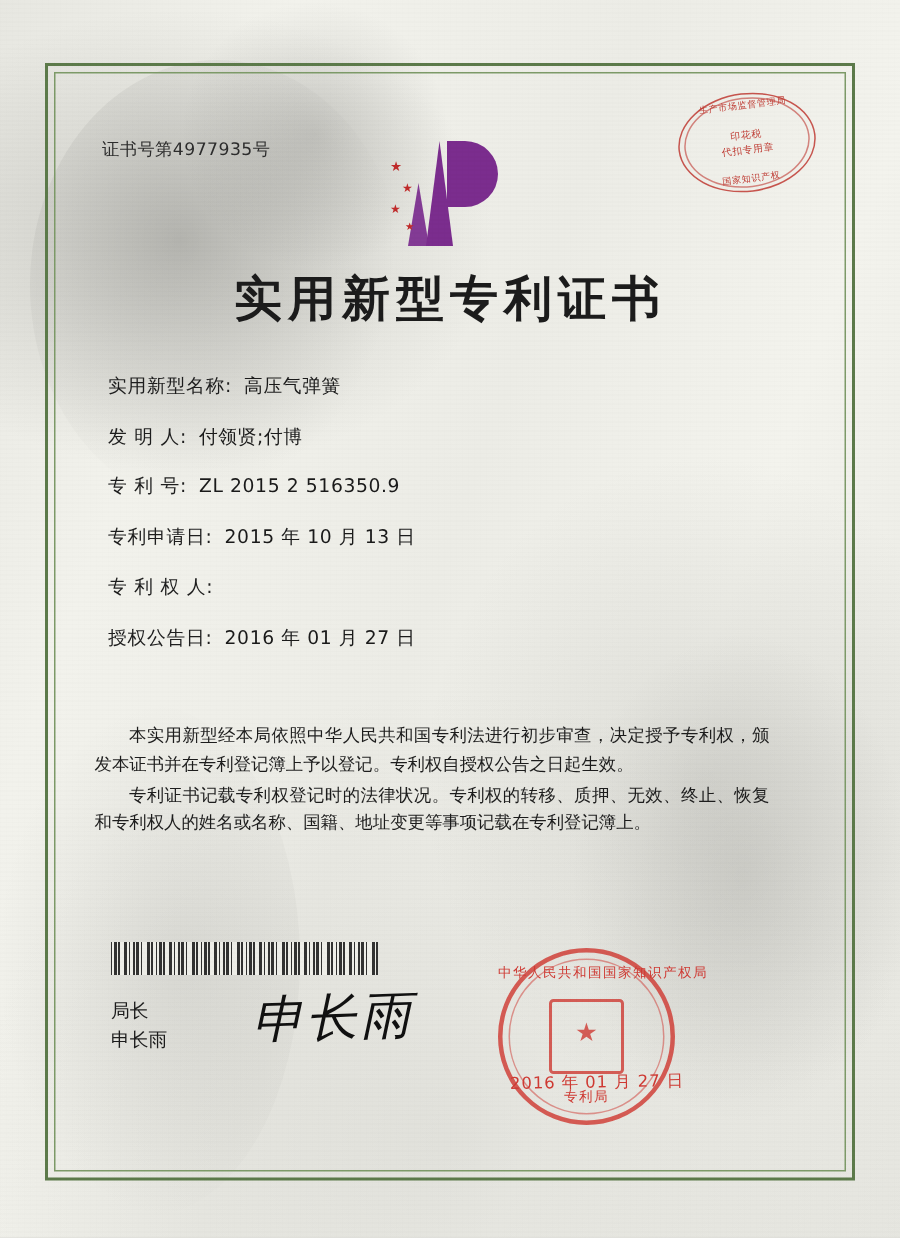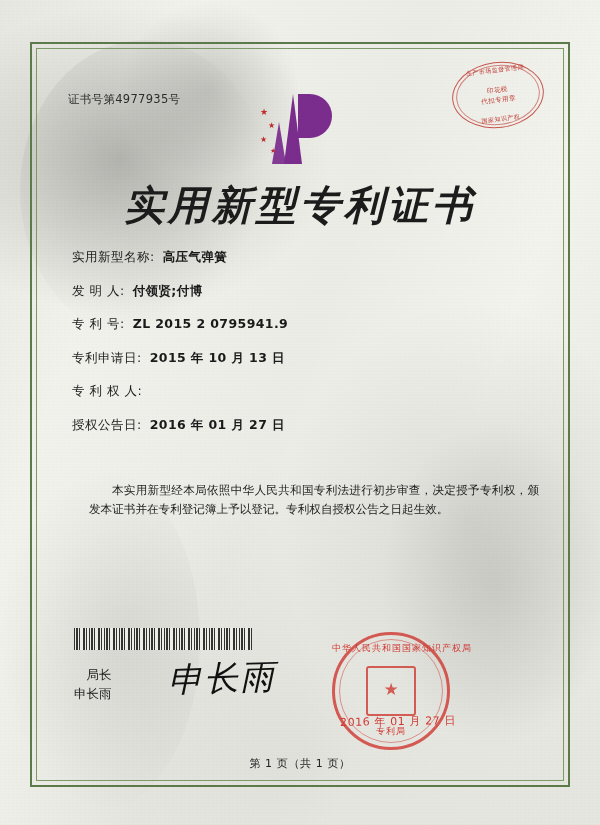"实用新型专利证书" #doc-title { font-size: 40px -> 32px; font-style: italic -> none }
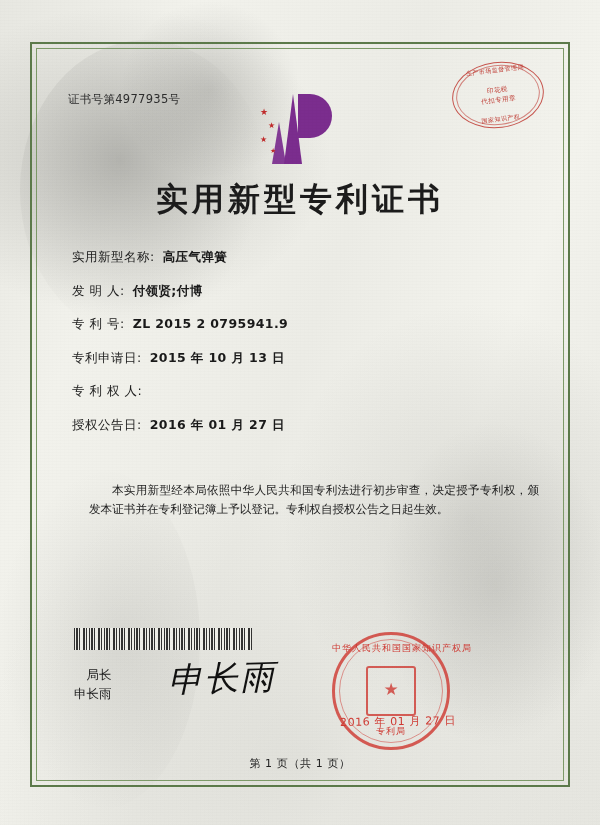"高压气弹簧" .field-value { font-weight: bold -> none }
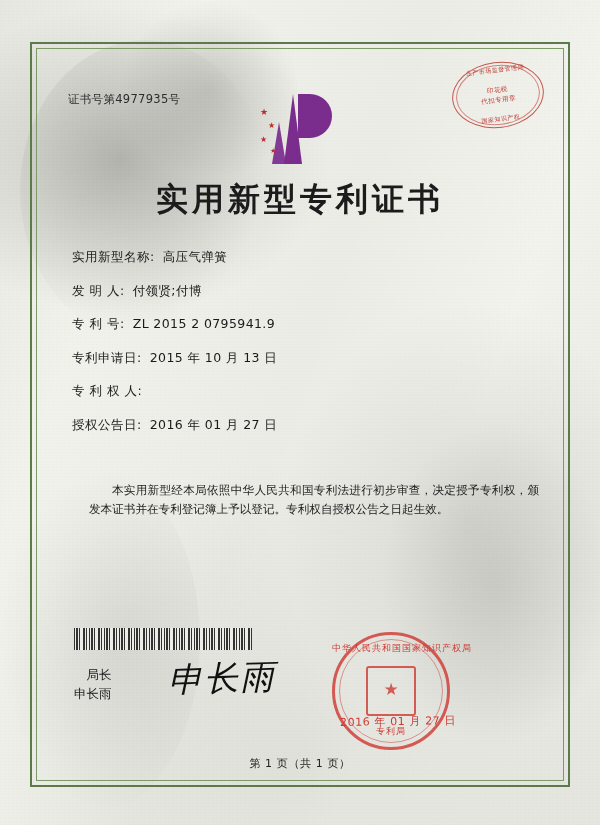"ZL 2015 2 0795941.9" div.field-value { text: 0795941.9 -> 516350.9 }
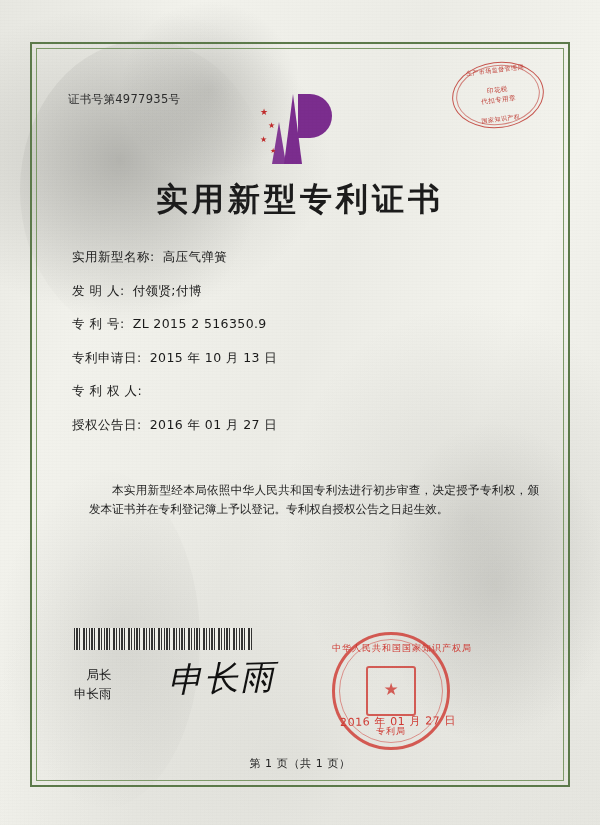"本实用新型经本局依照中华人民共和国专利法进行初步审查，决定授予专利权，颁发本证书" #body-text { font-family: Liberation Mono, monospace -> Liberation Sans, sans-serif; left: 89px -> 63px }
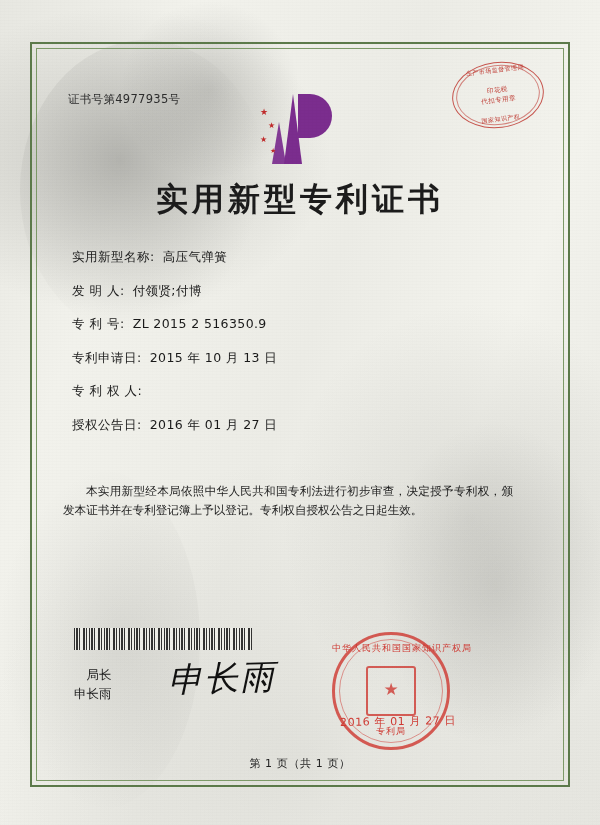"专利证书记载专利权登记时的法律状况。专利权的转移、质押、无效、终止、恢复和专利权" p { html: none -> <p>专利证书记载专利权登记时的法律状况。专利权的转移、质押、无效、终止、恢复和专利权人的姓名或名称、国籍、地址变更等事项记载在专利登记簿上。</p> }
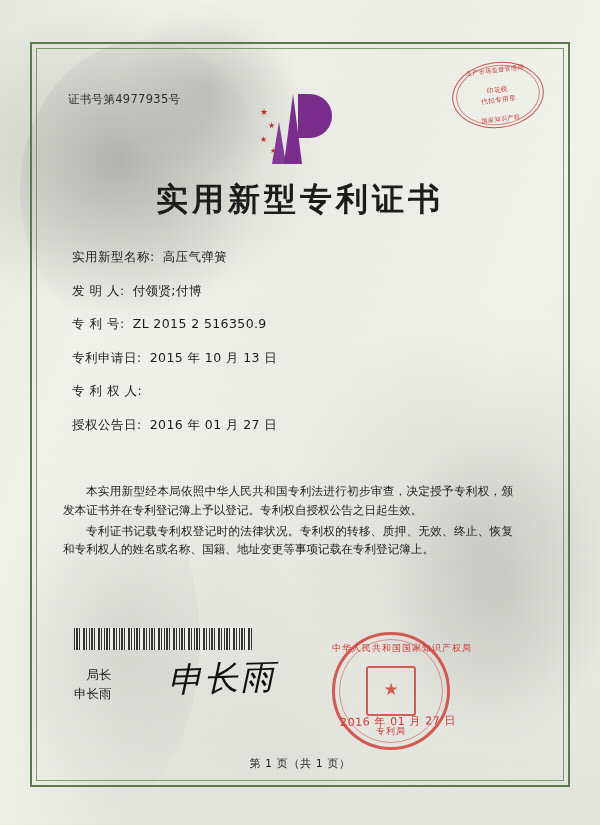"局长" #director { font-family: Liberation Serif, serif -> Liberation Mono, monospace; text-align: right -> none }
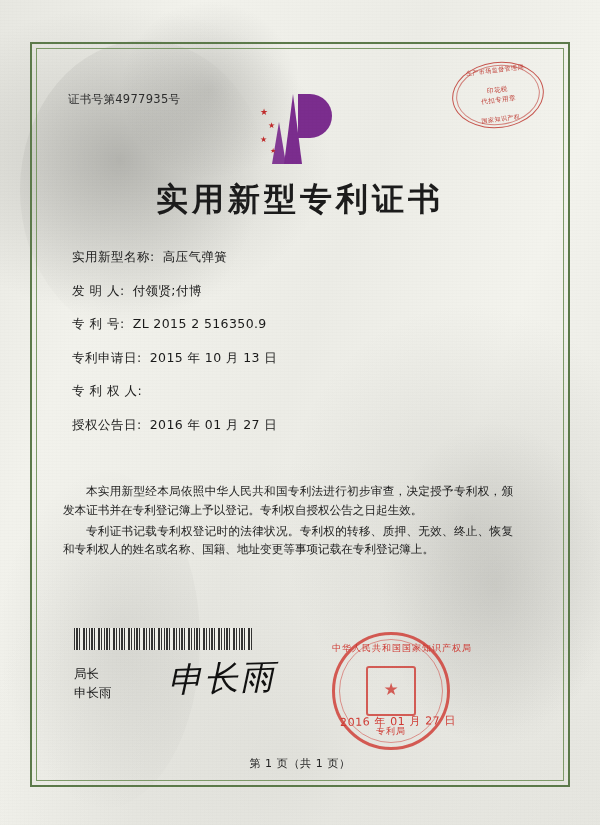"第 1 页（共 1 页）" div { html: <div>第 1 页（共 1 页）</div> -> none }
